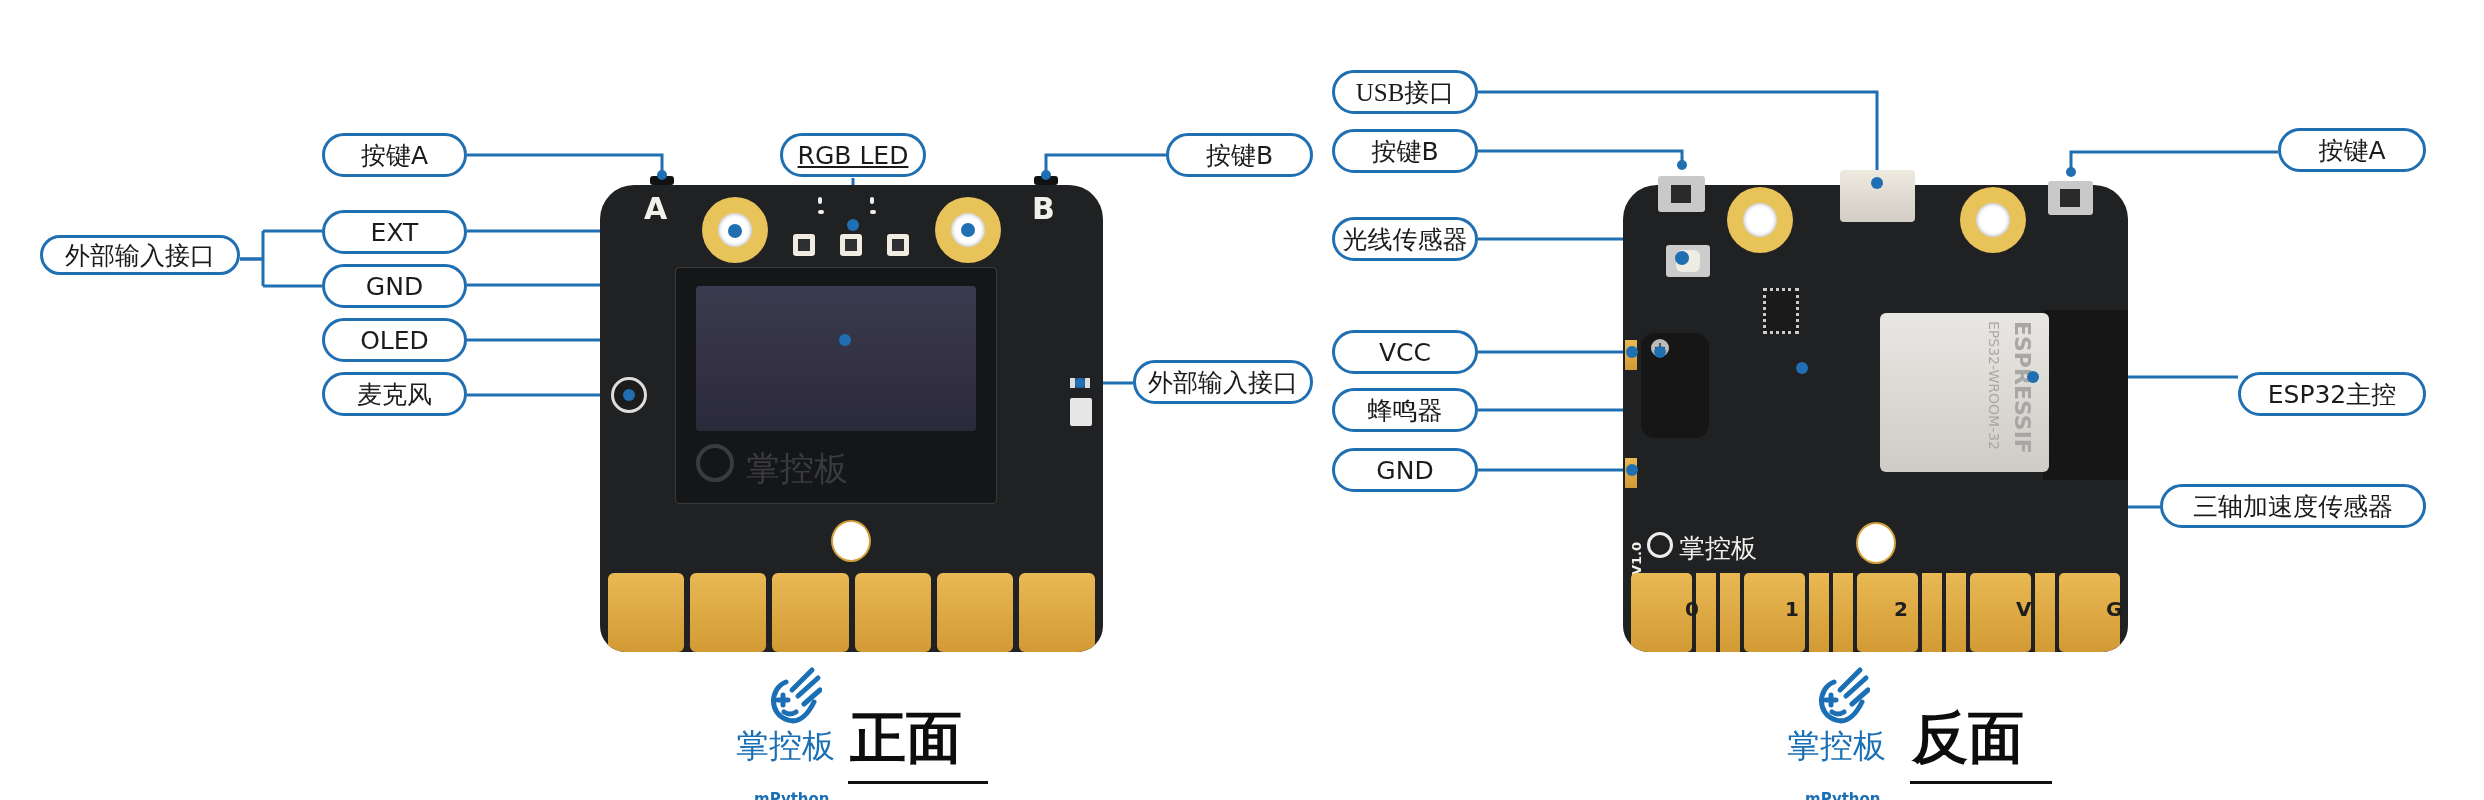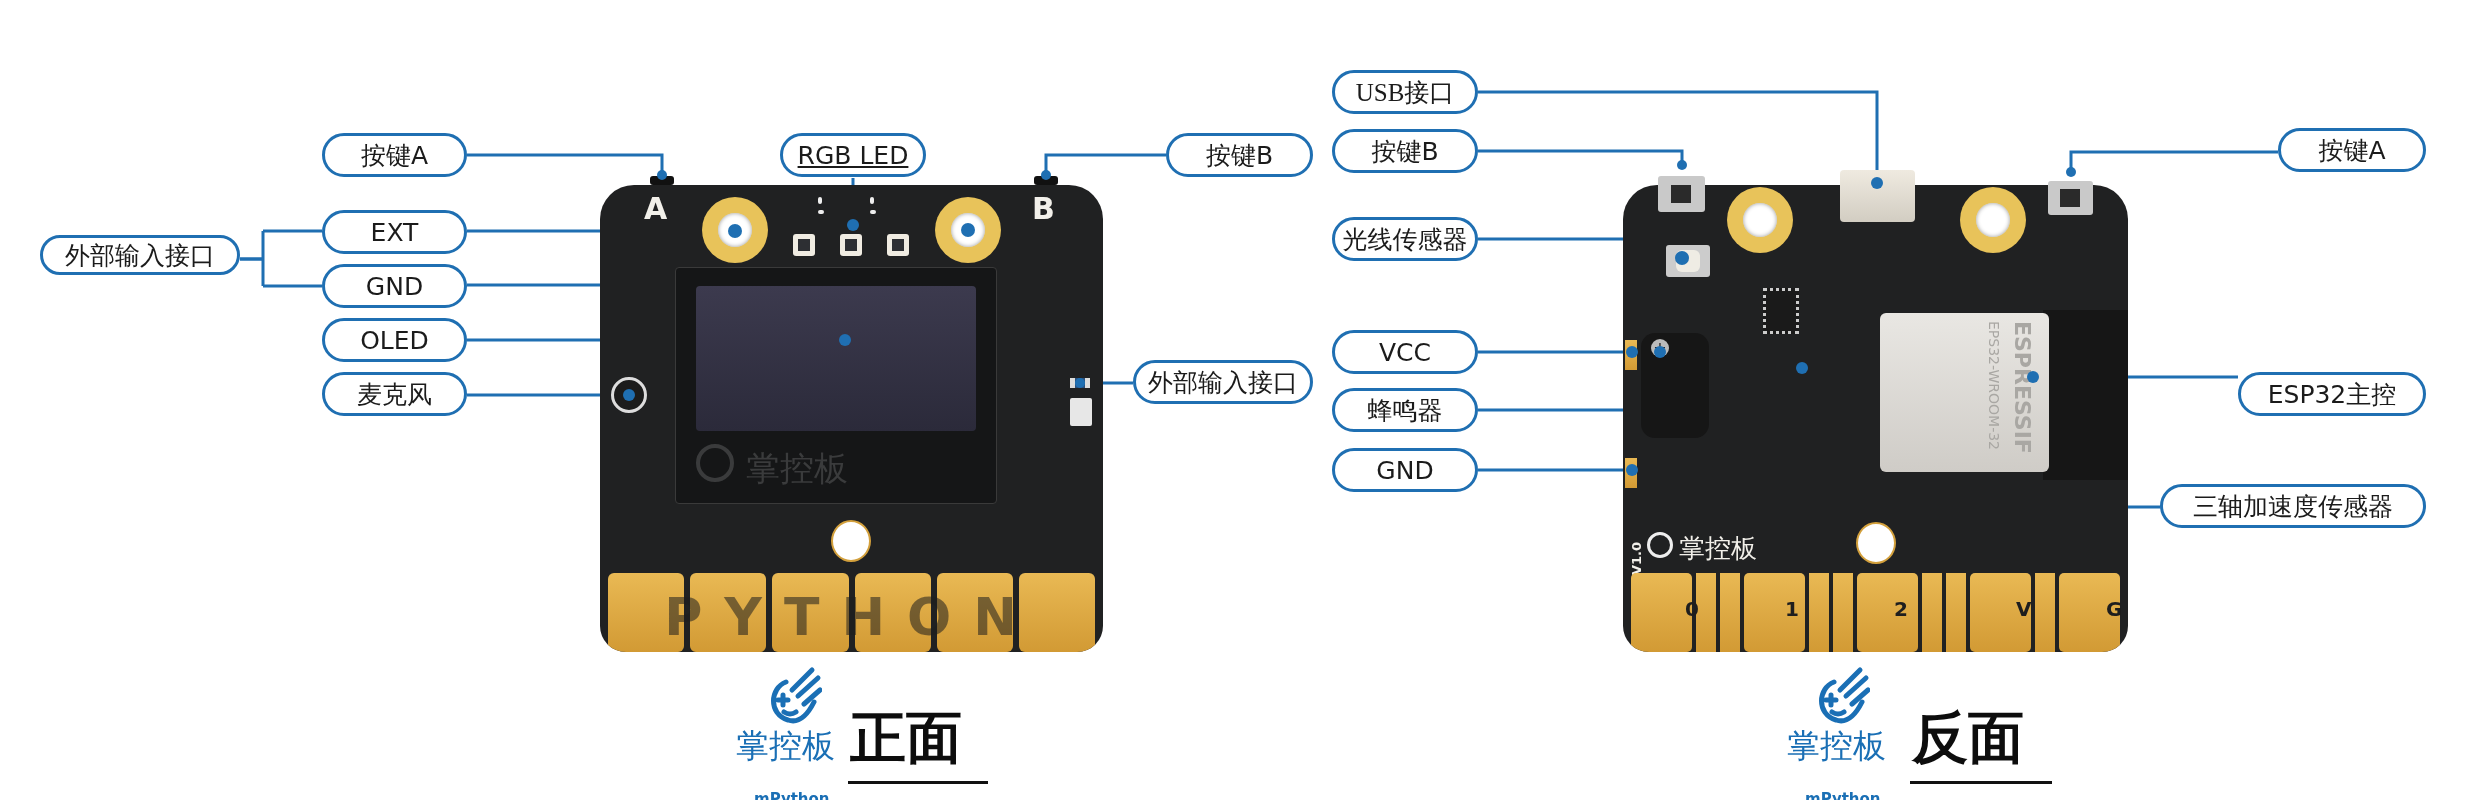"PYTHON" div.abs { html: <div>PYTHON</div> -> none }
